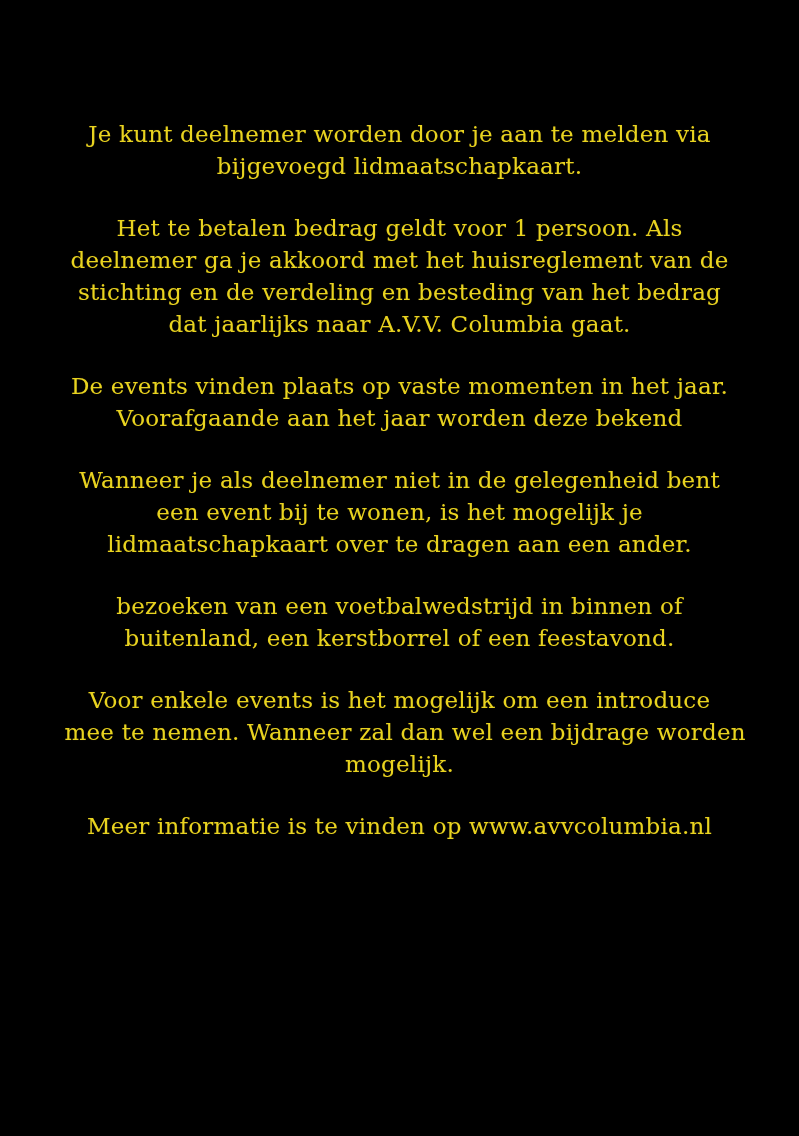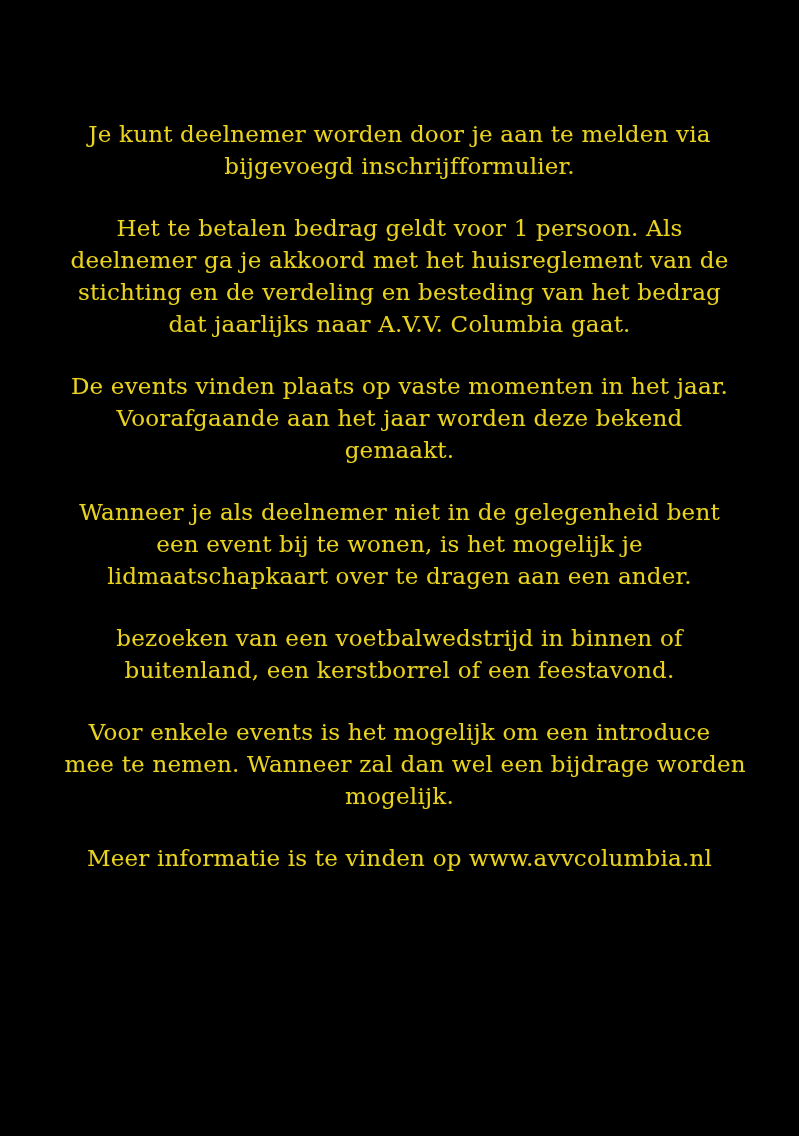"bijgevoegd inschrijfformulier." div.line { text: inschrijfformulier -> lidmaatschapkaart }
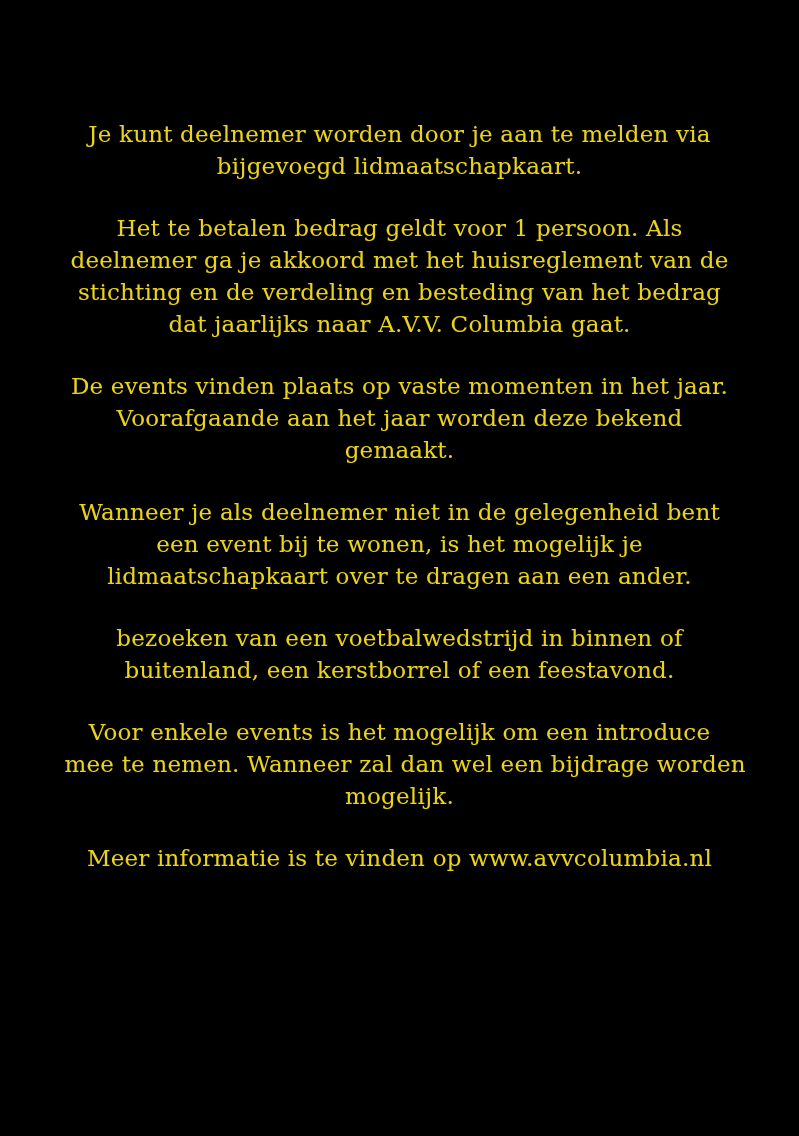"gemaakt." div.line { html: <div>gemaakt.</div> -> none }
